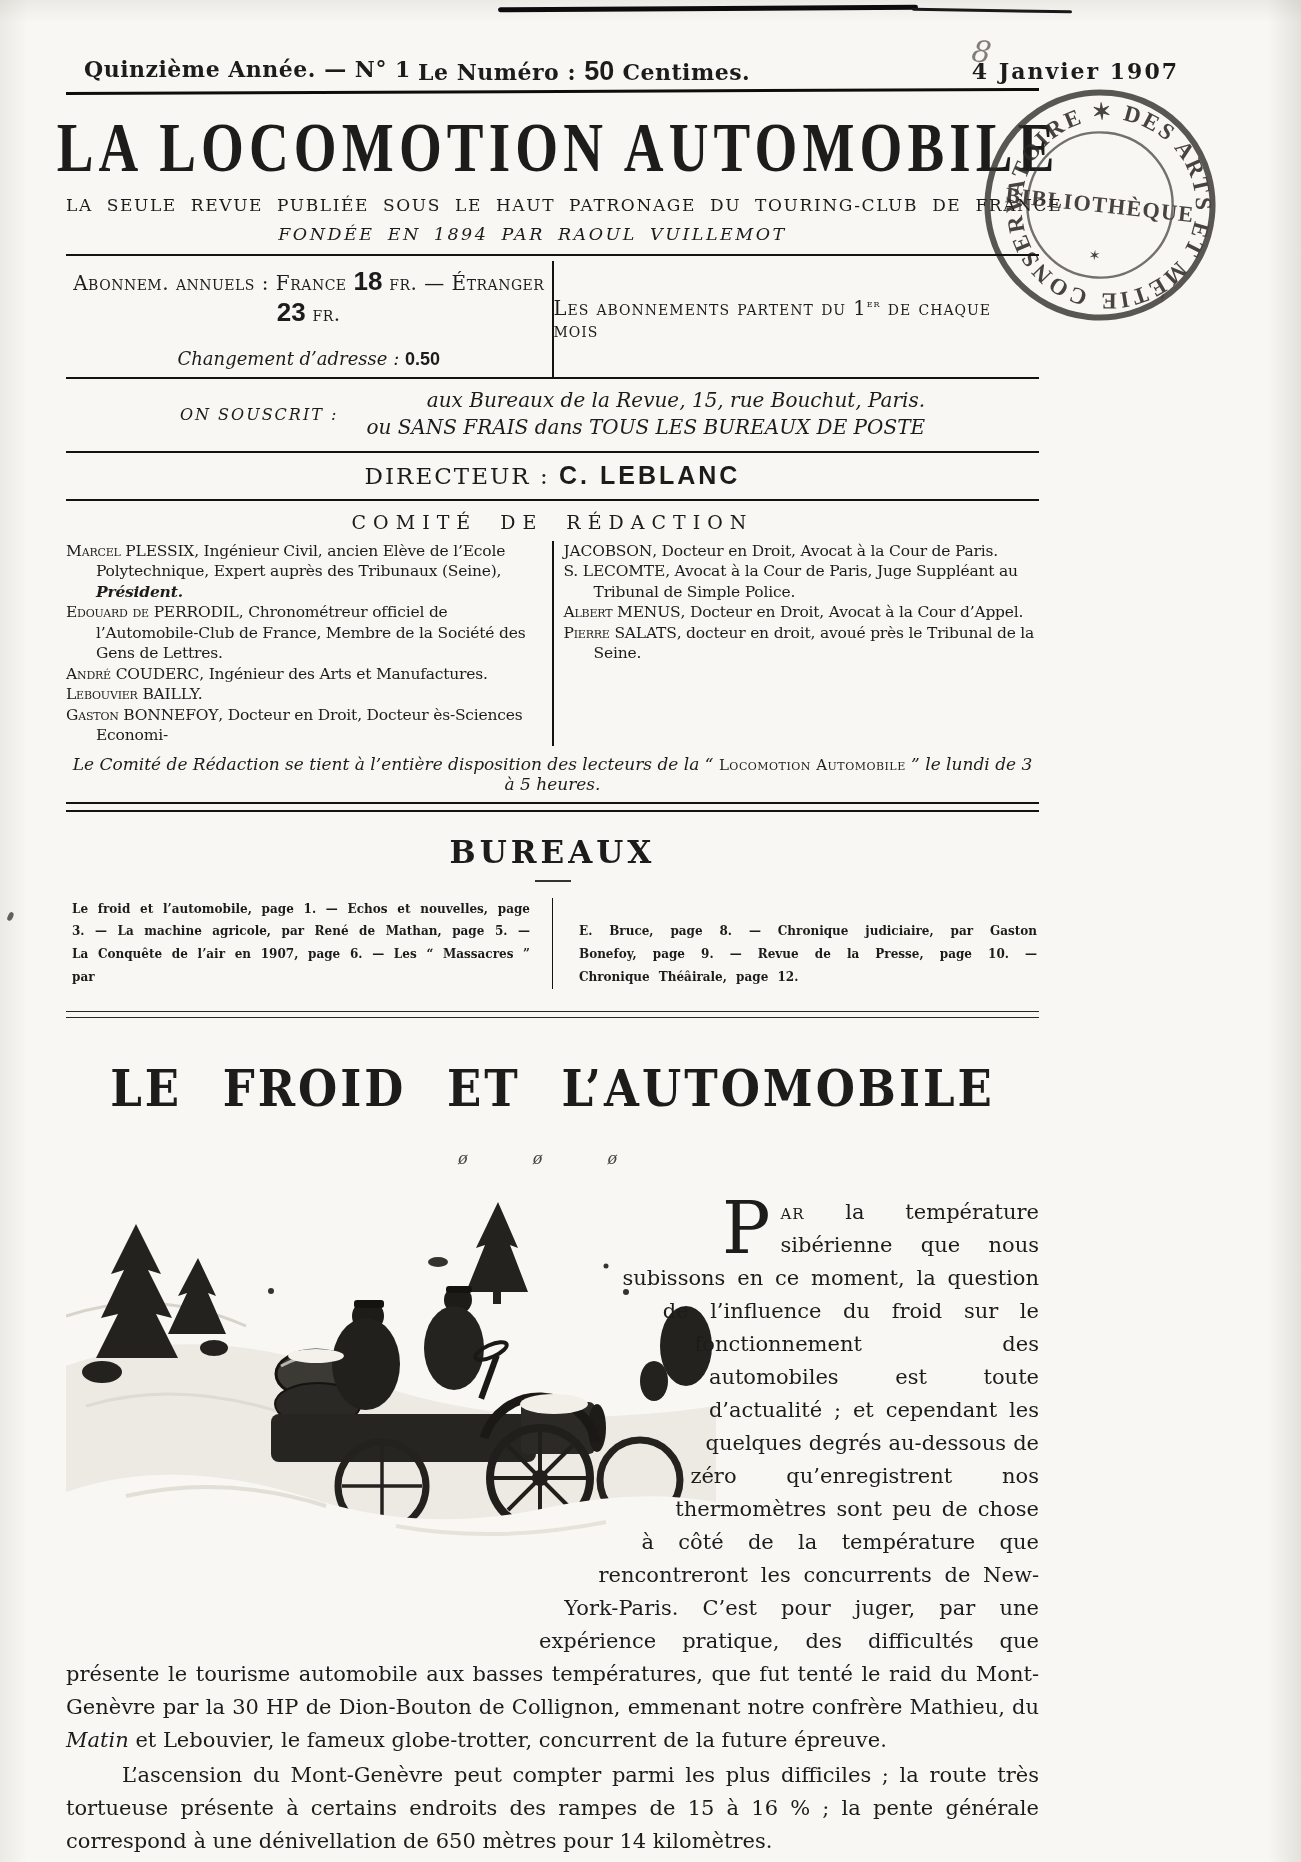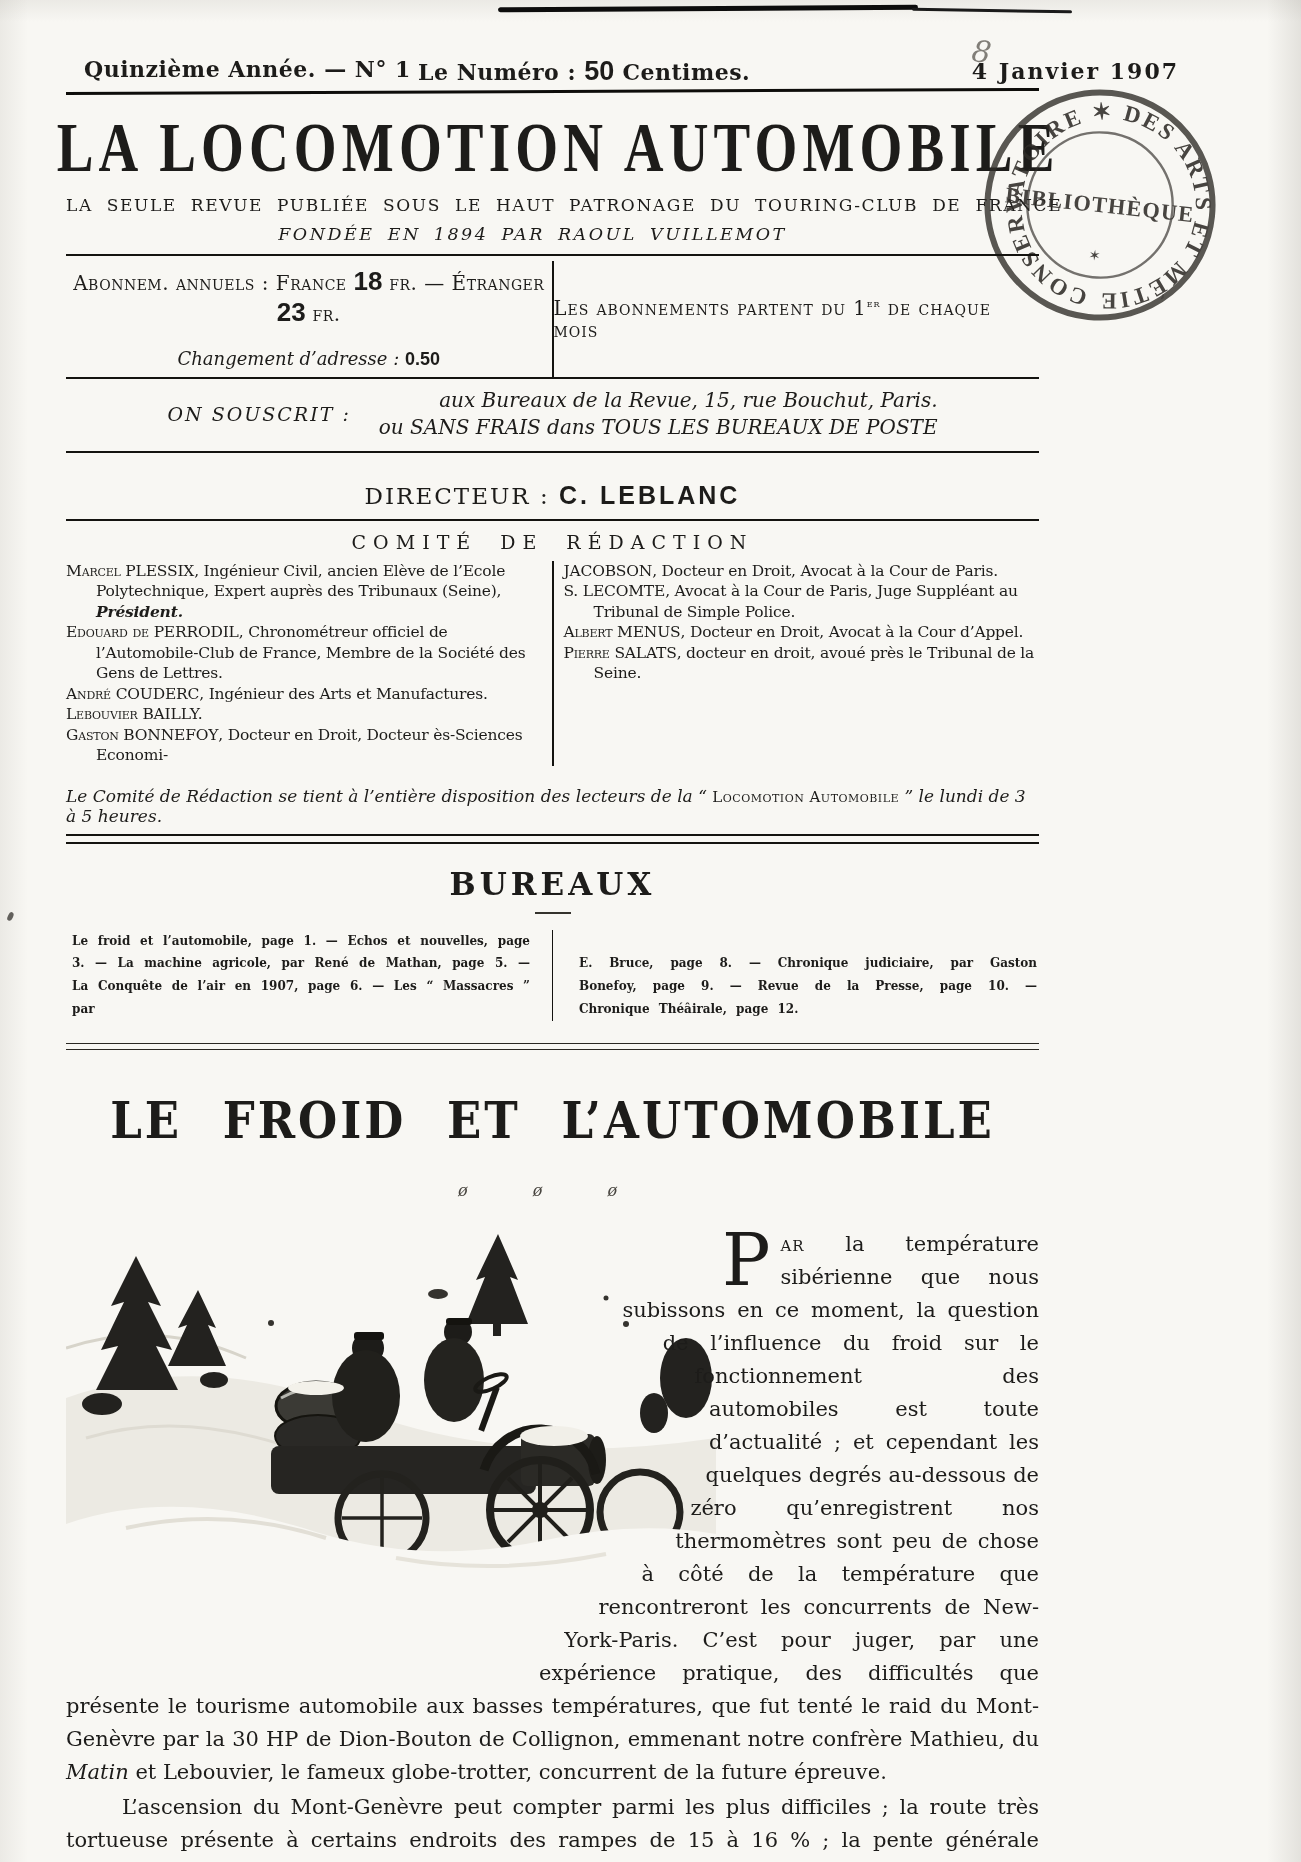"ON SOUSCRIT :" .souscrit .label { font-size: 19px -> 16px }
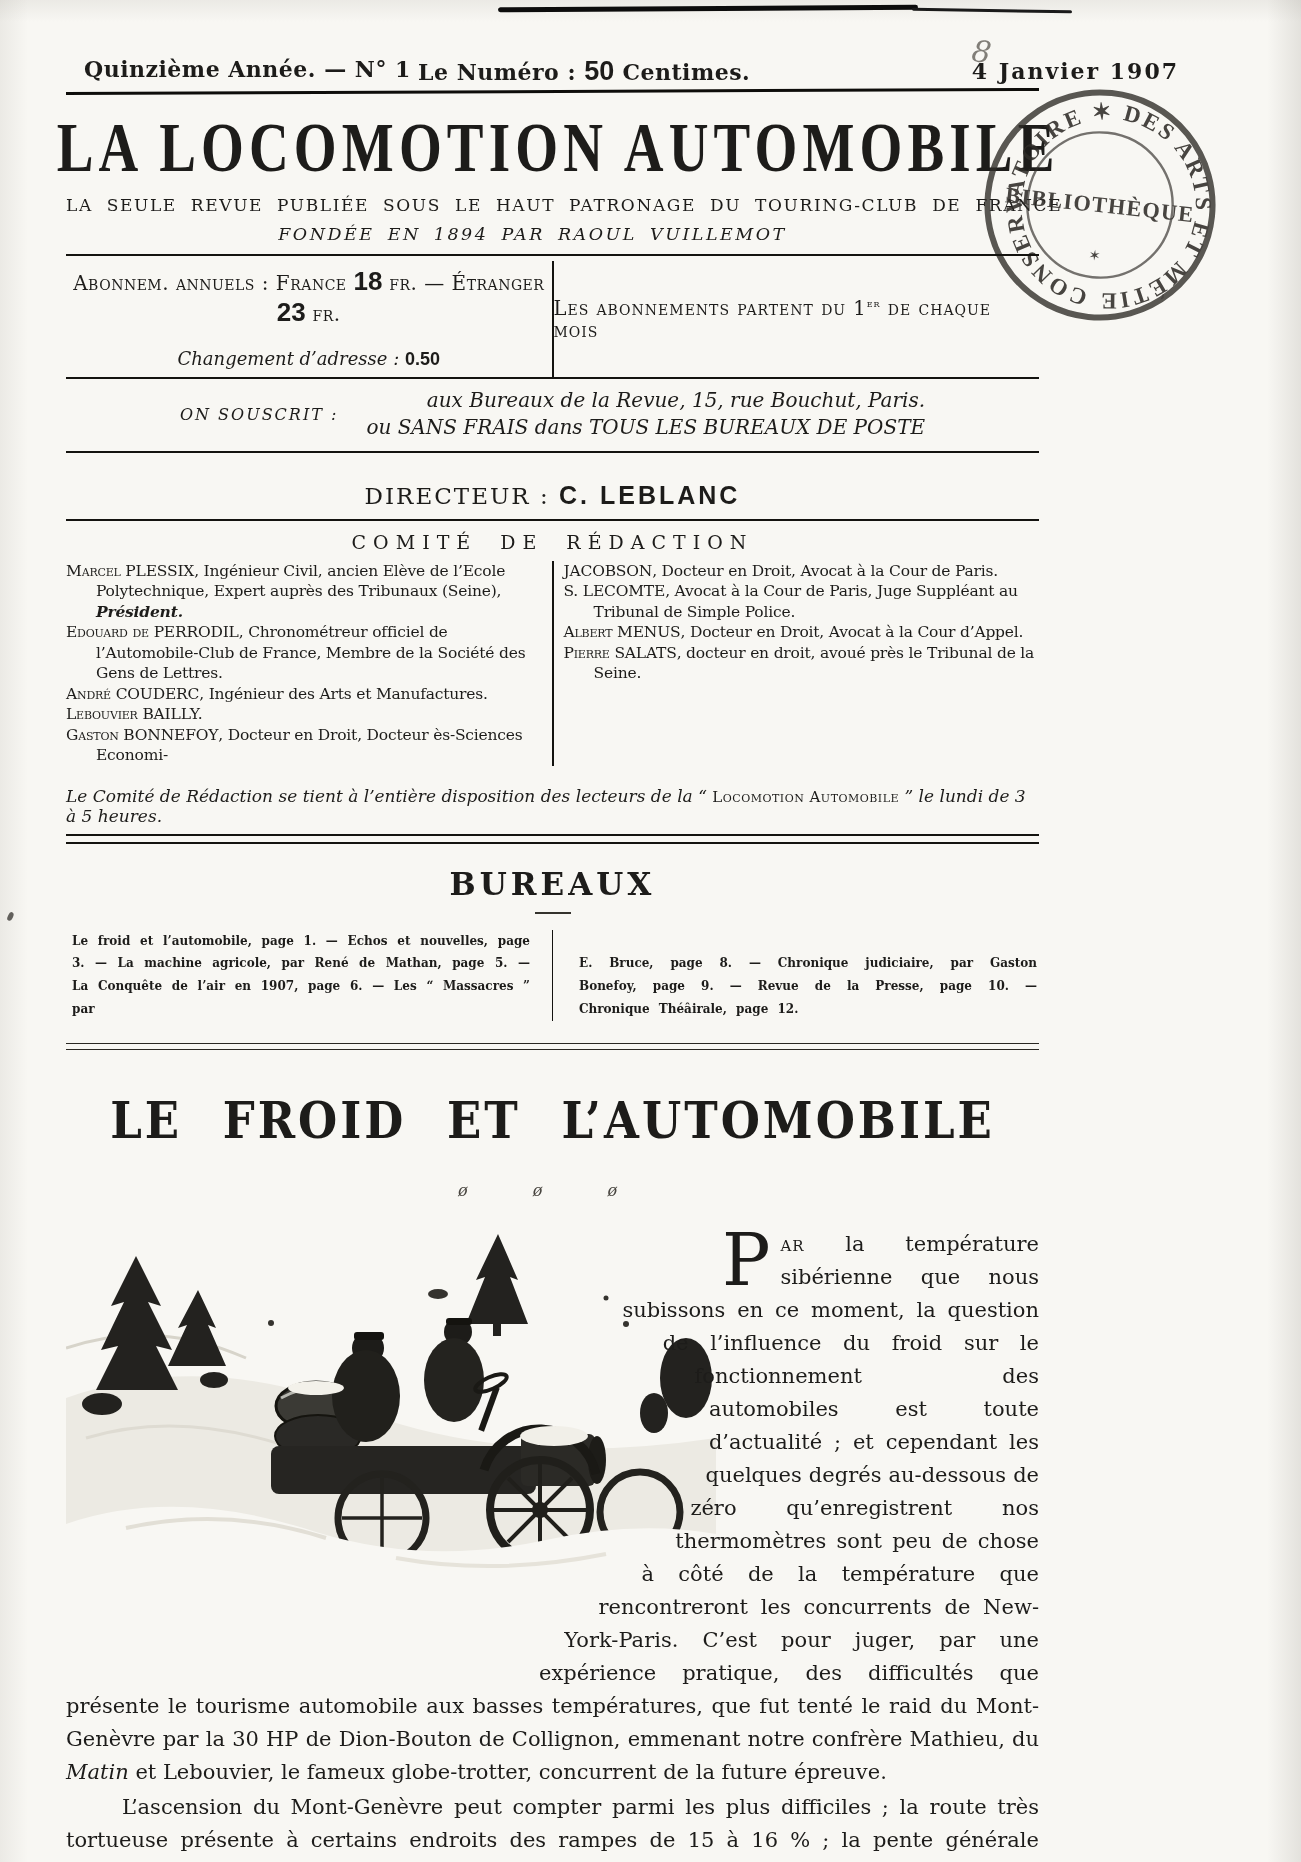"DIRECTEUR : C. LEBLANC" .director { margin-top: 20px -> none }
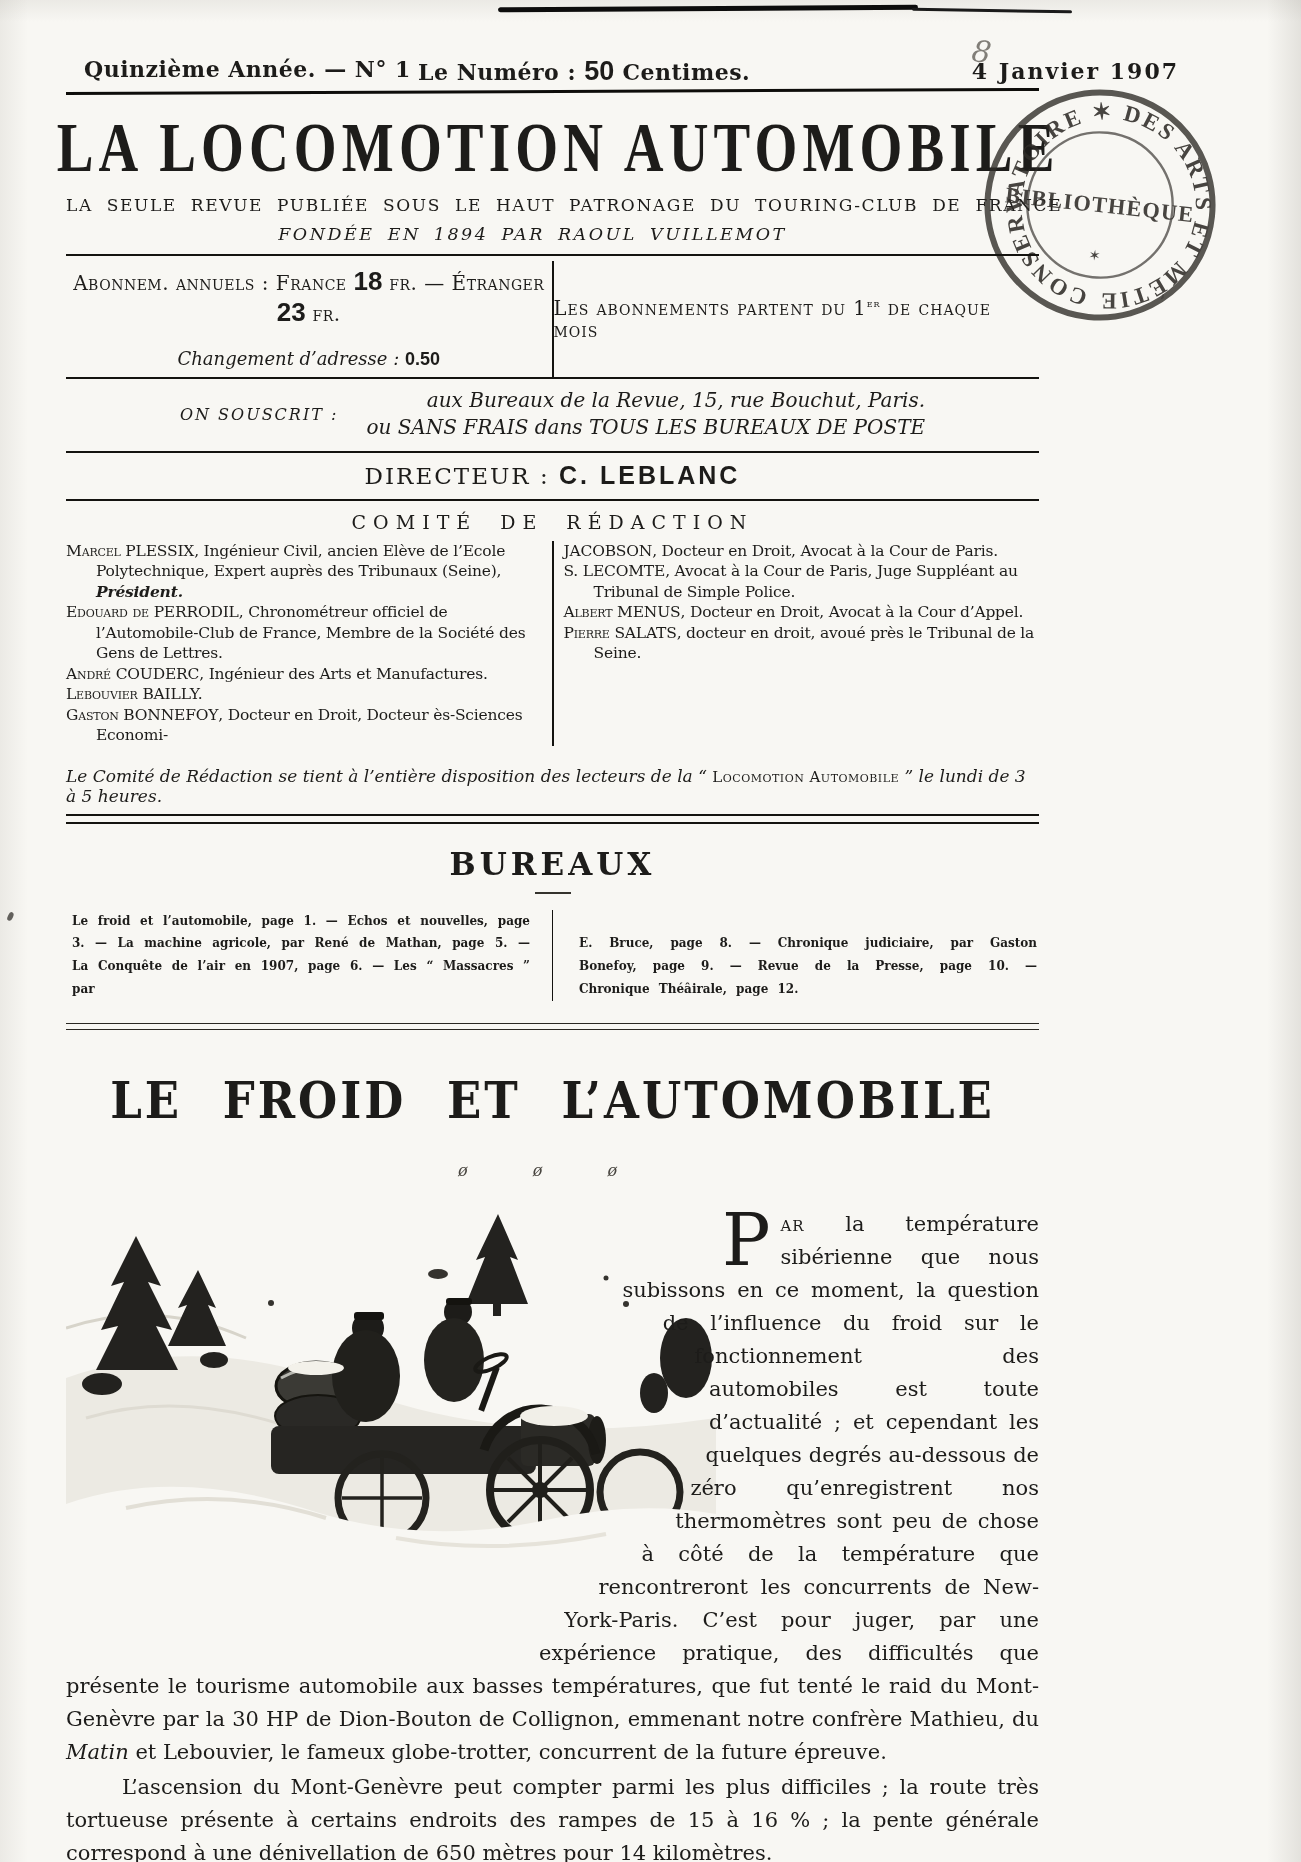"Le Comité de Rédaction se" .committee-footnote { margin-top: 20px -> 8px; text-align: left -> center }
